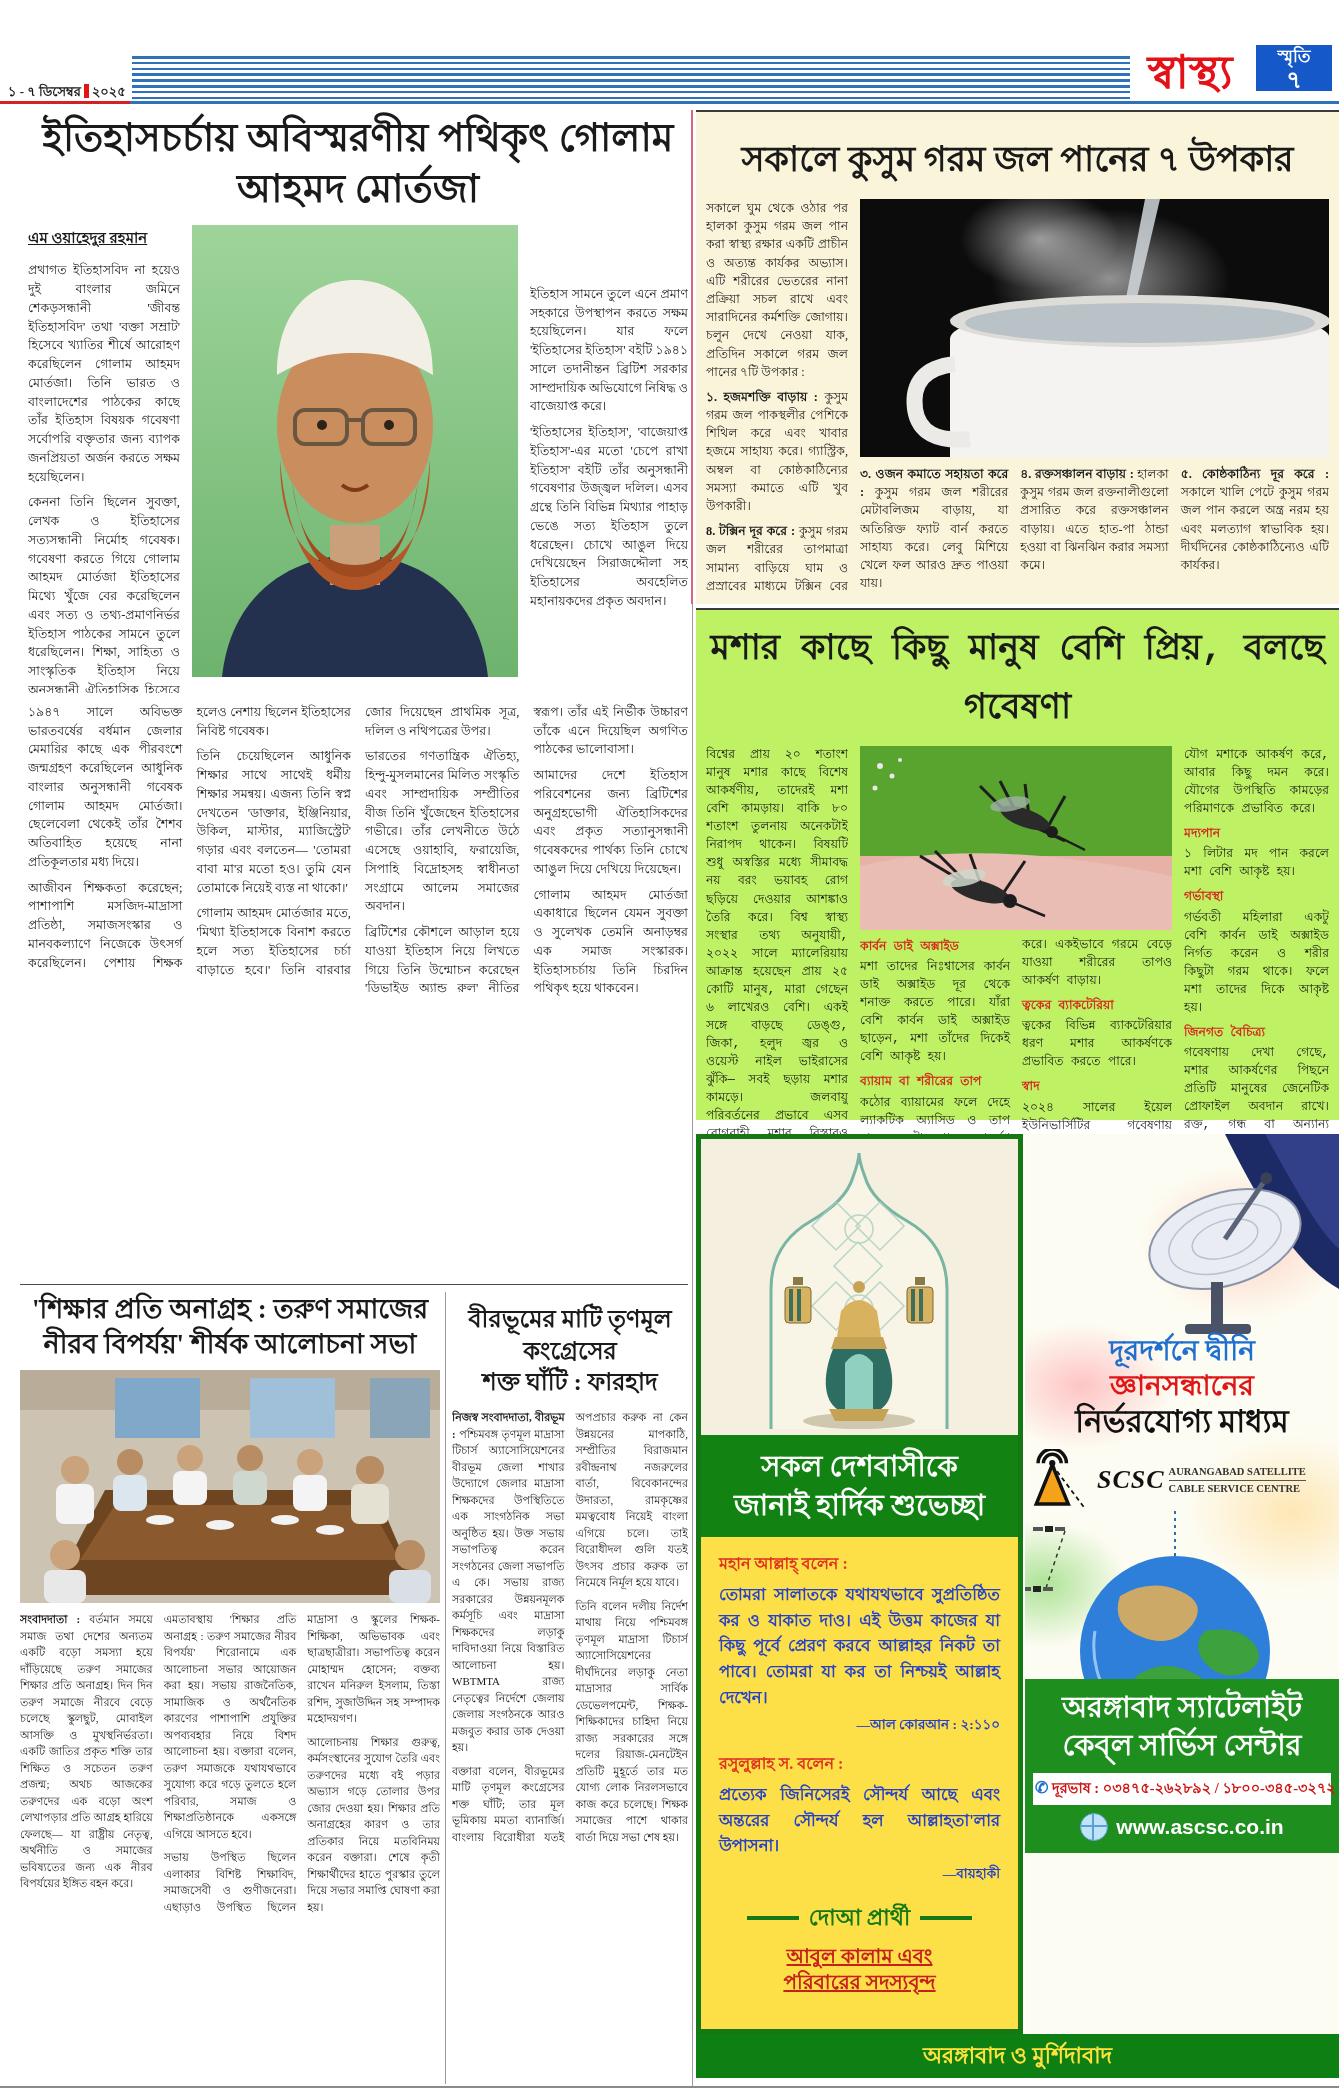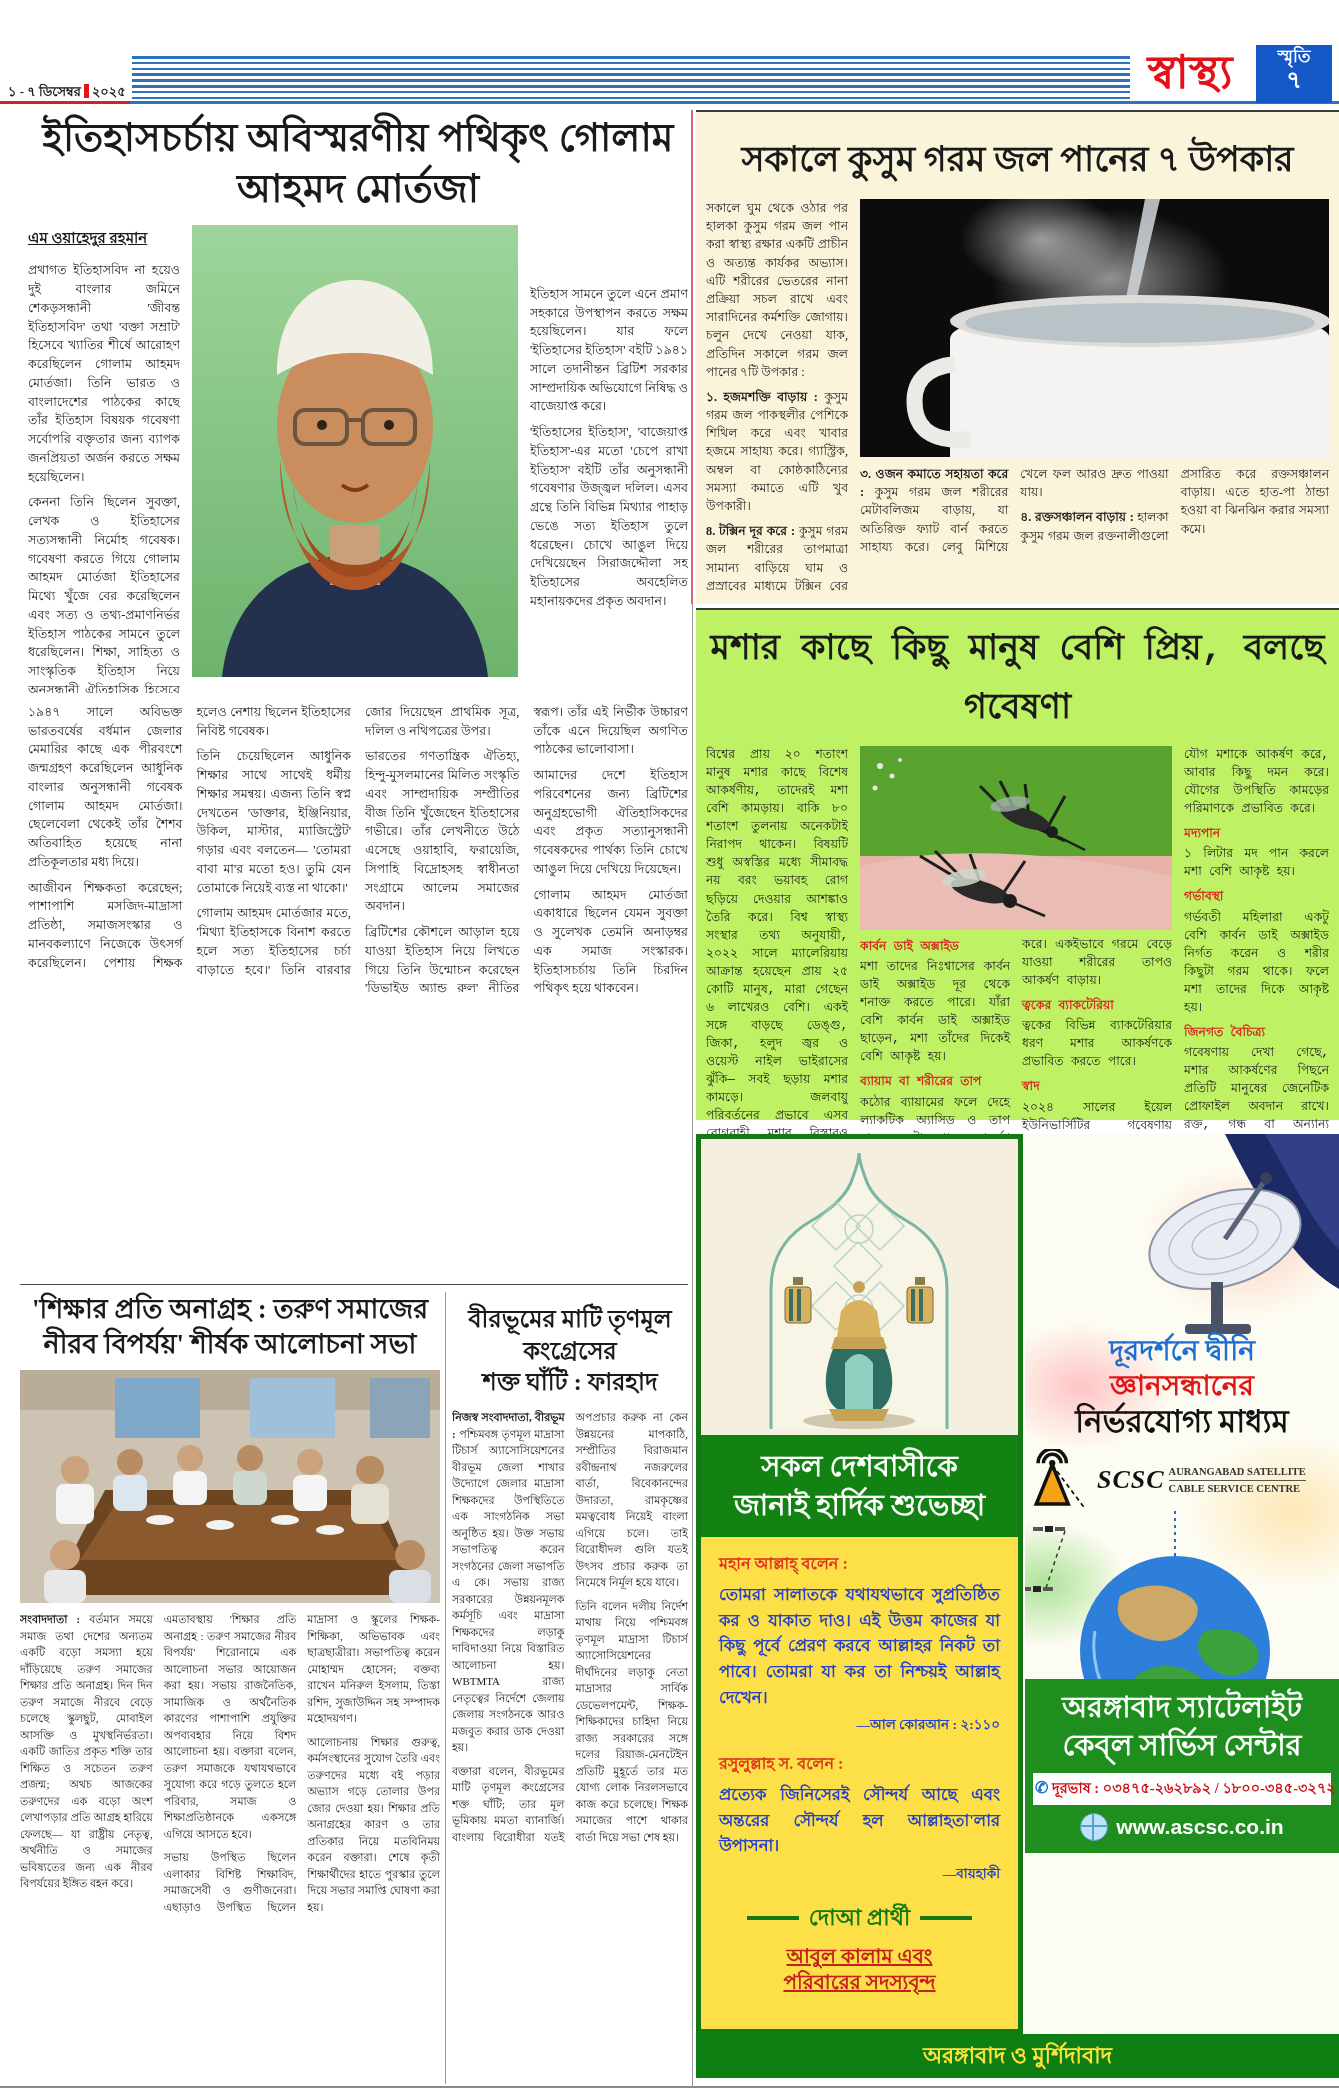"স্মৃতি" .corner-box { height: 58px -> 46px }
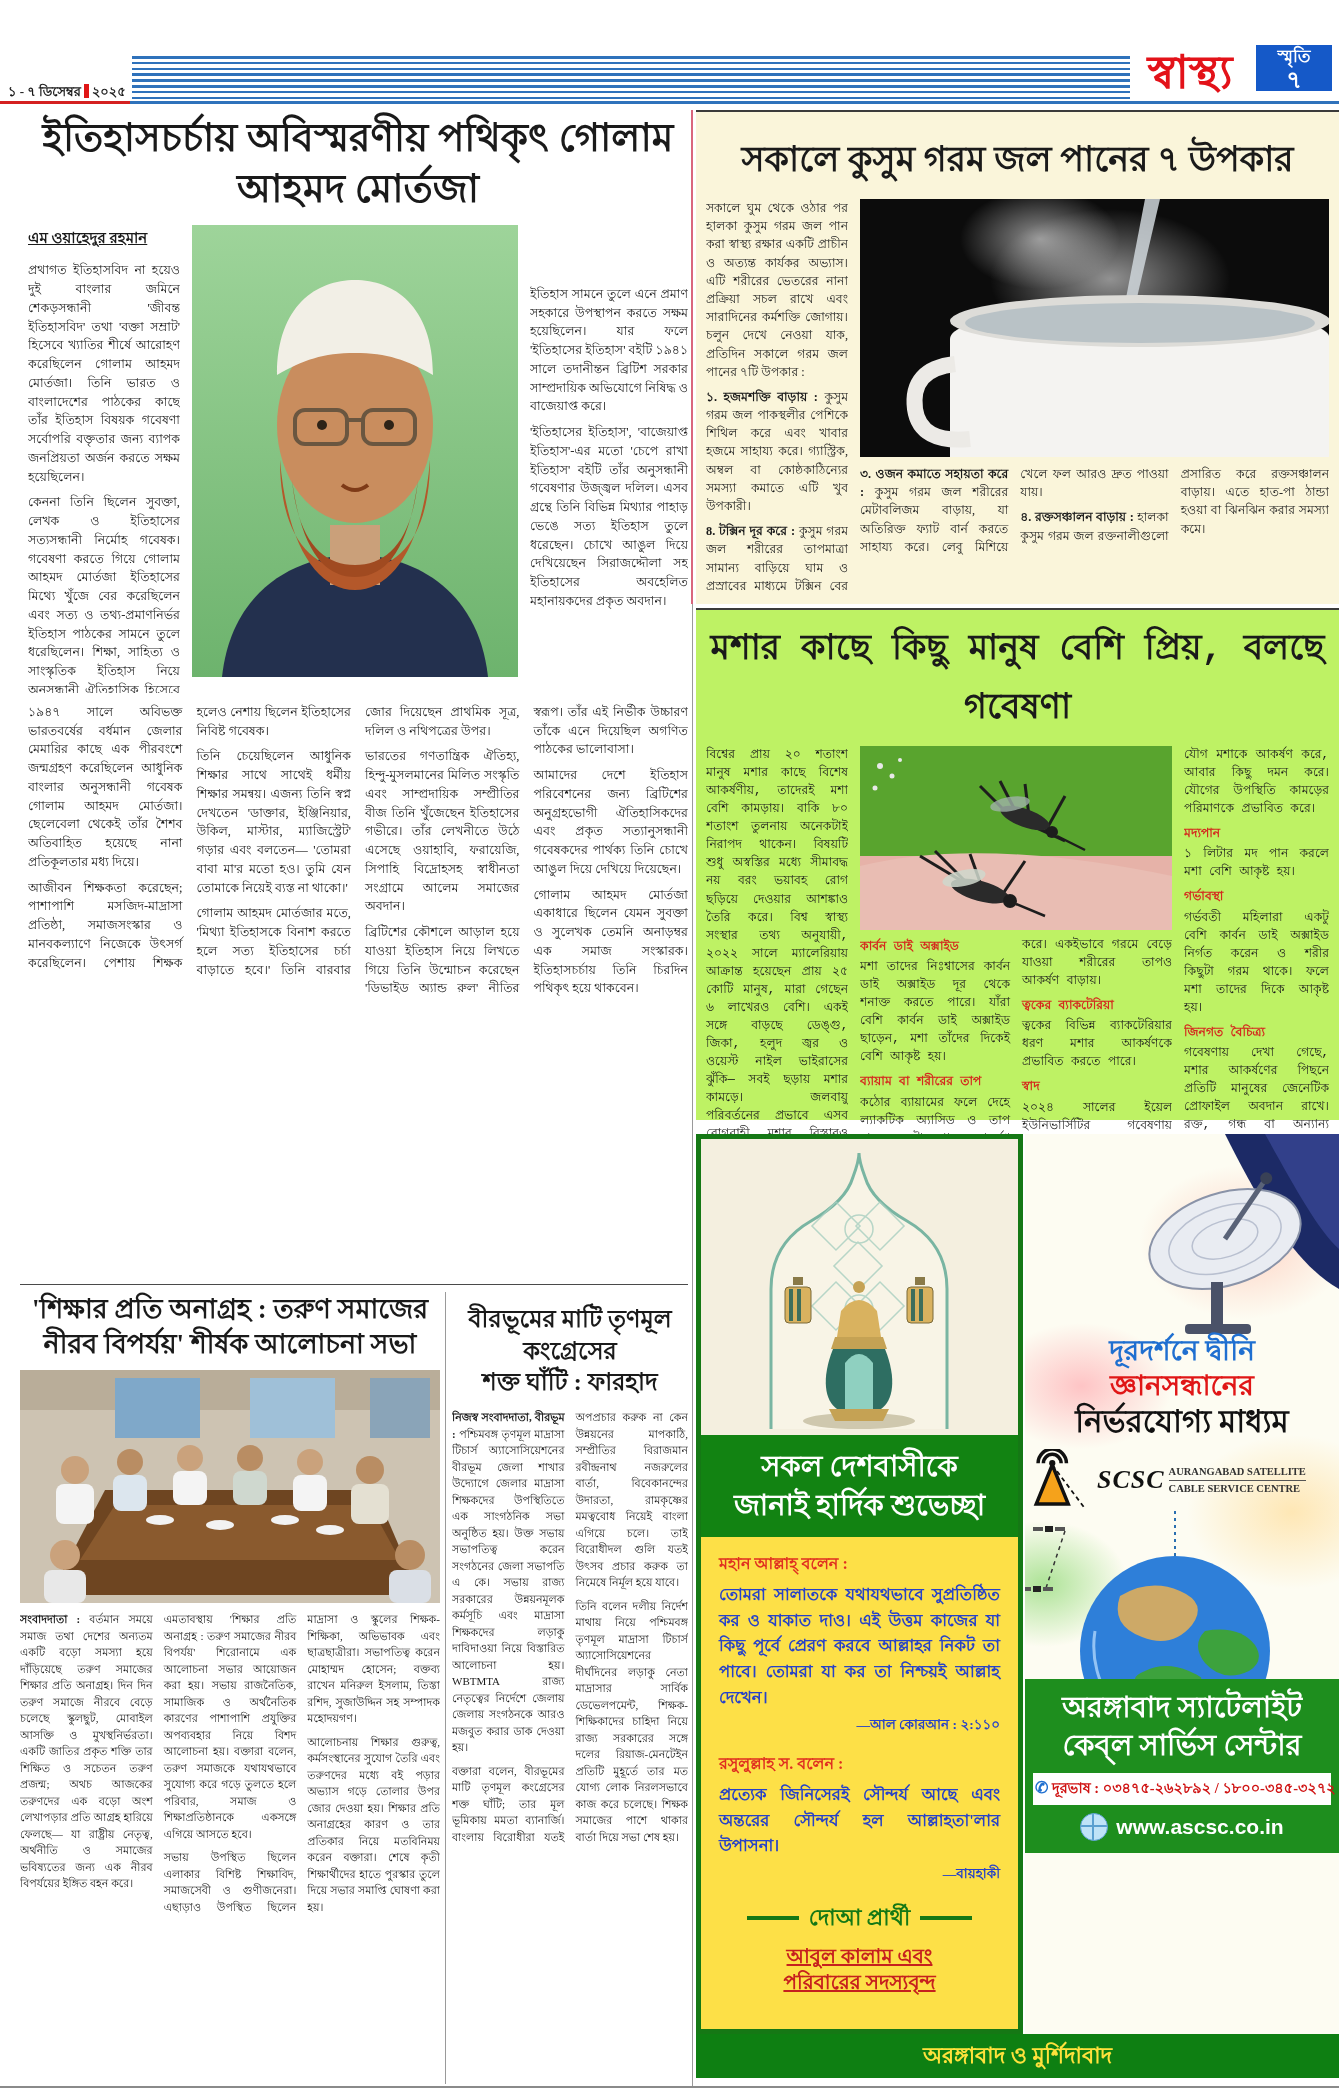"৫. কোষ্ঠকাঠিন্য দূর করে :সকালে" p.p { html: none -> <p><b>৫. কোষ্ঠকাঠিন্য দূর করে :</b><span>সকালে খালি পেটে কুসুম গরম জল পান করলে অন্ত্র নরম হয় এবং মলত্যাগ স্বাভাবিক হয়। দীর্ঘদিনের কোষ্ঠকাঠিন্যেও এটি কার্যকর।</span></p> }
